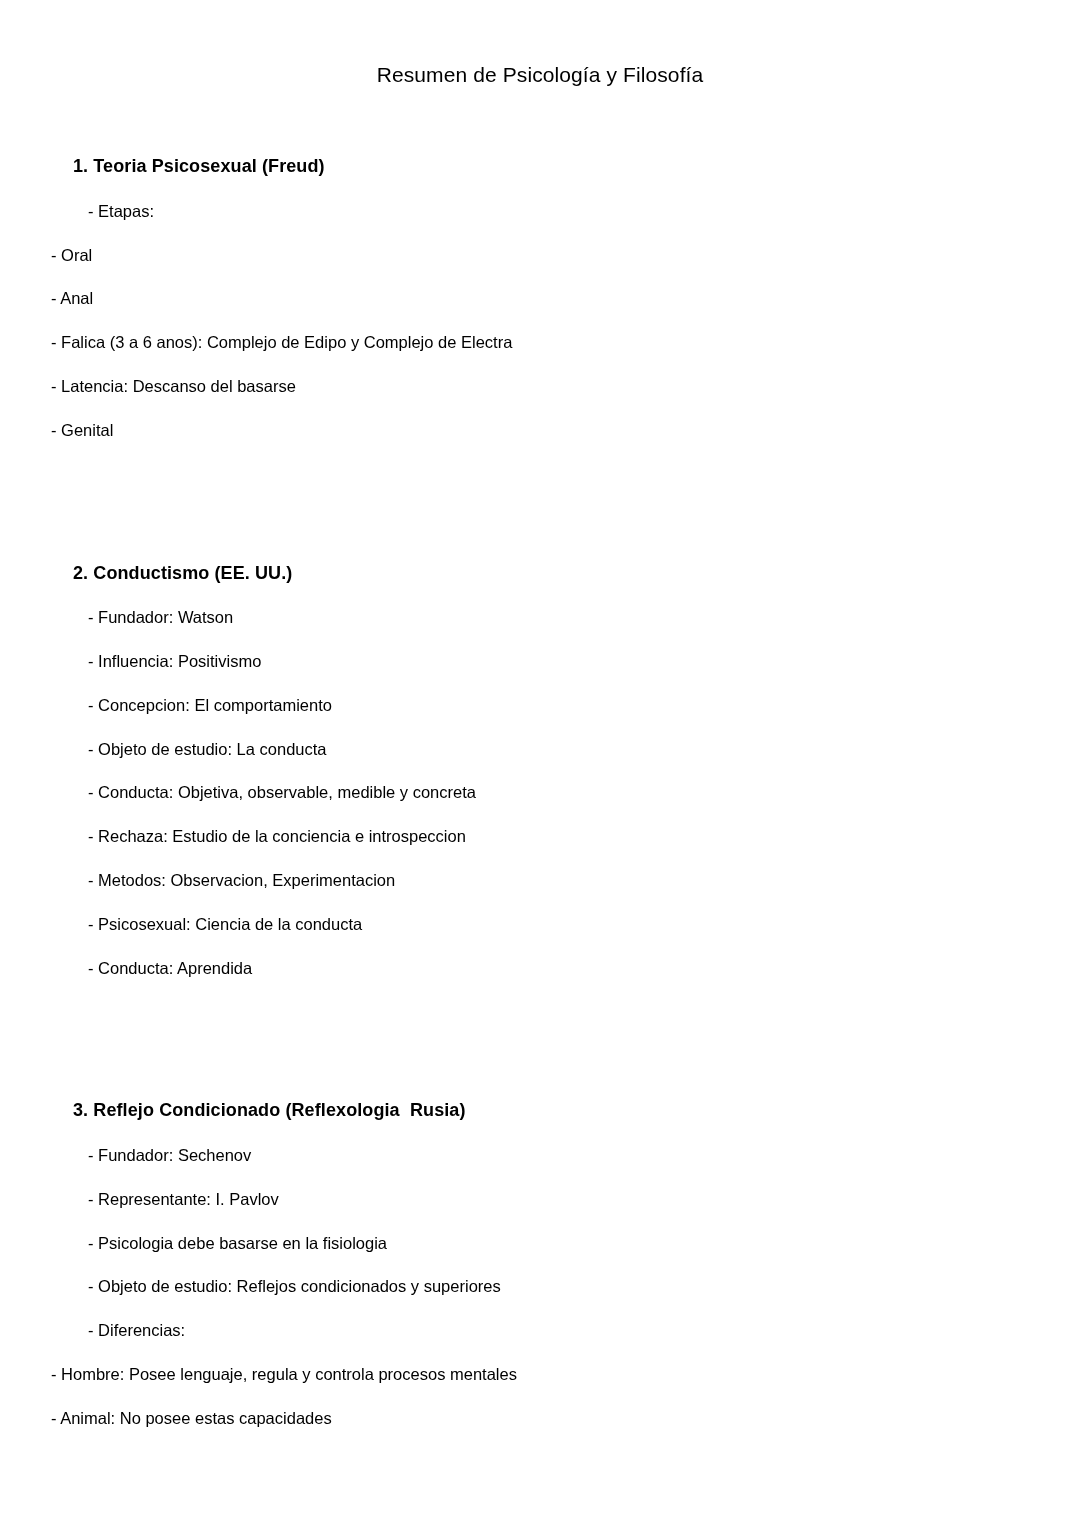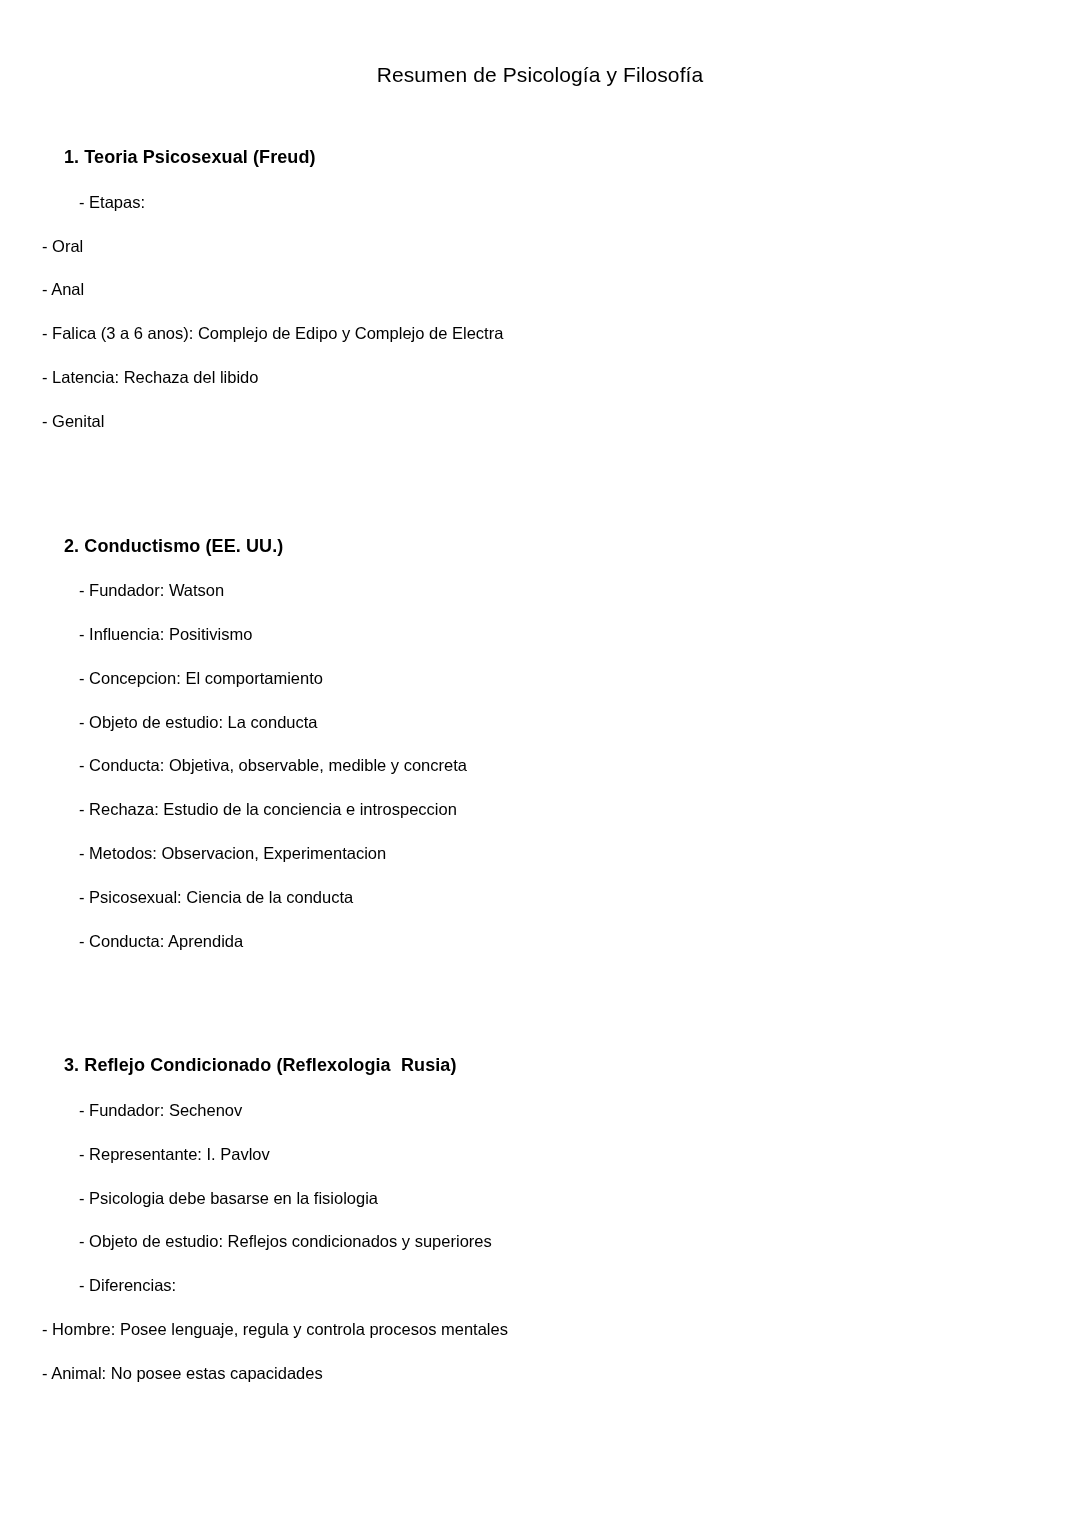"1. Teoria Psicosexual (Freud)" .section { margin: 8px -> 17px }
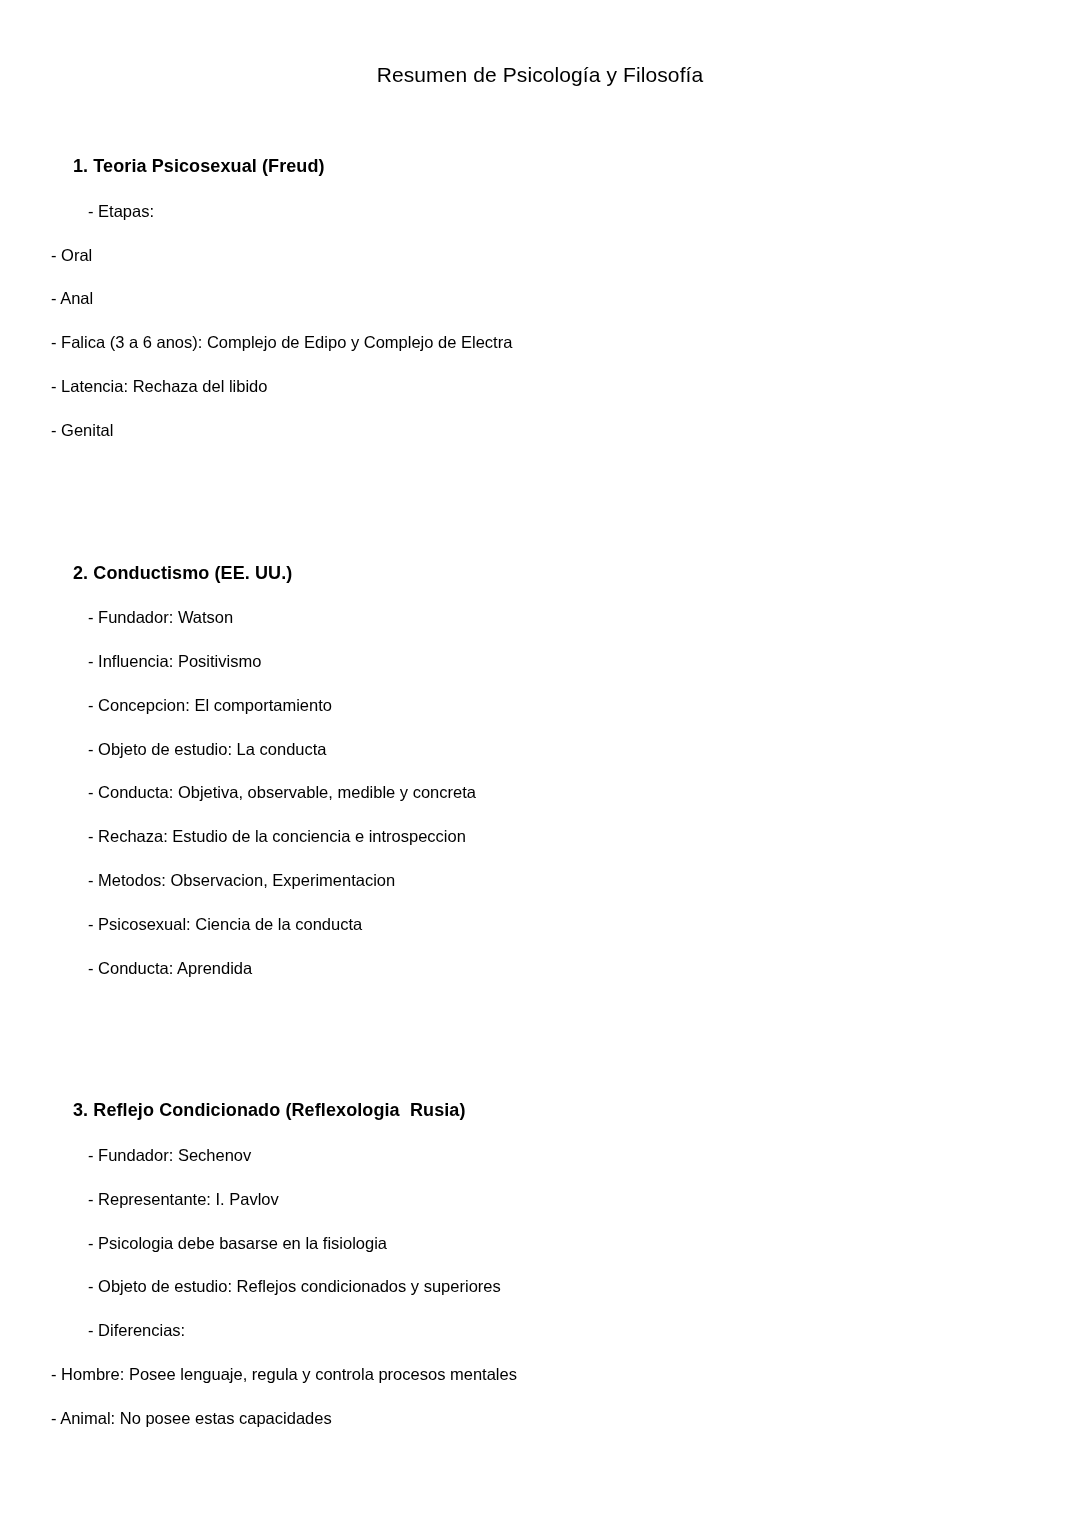"- Latencia: Rechaza del libido" p.item { text: Rechaza del libido -> Descanso del basarse }
